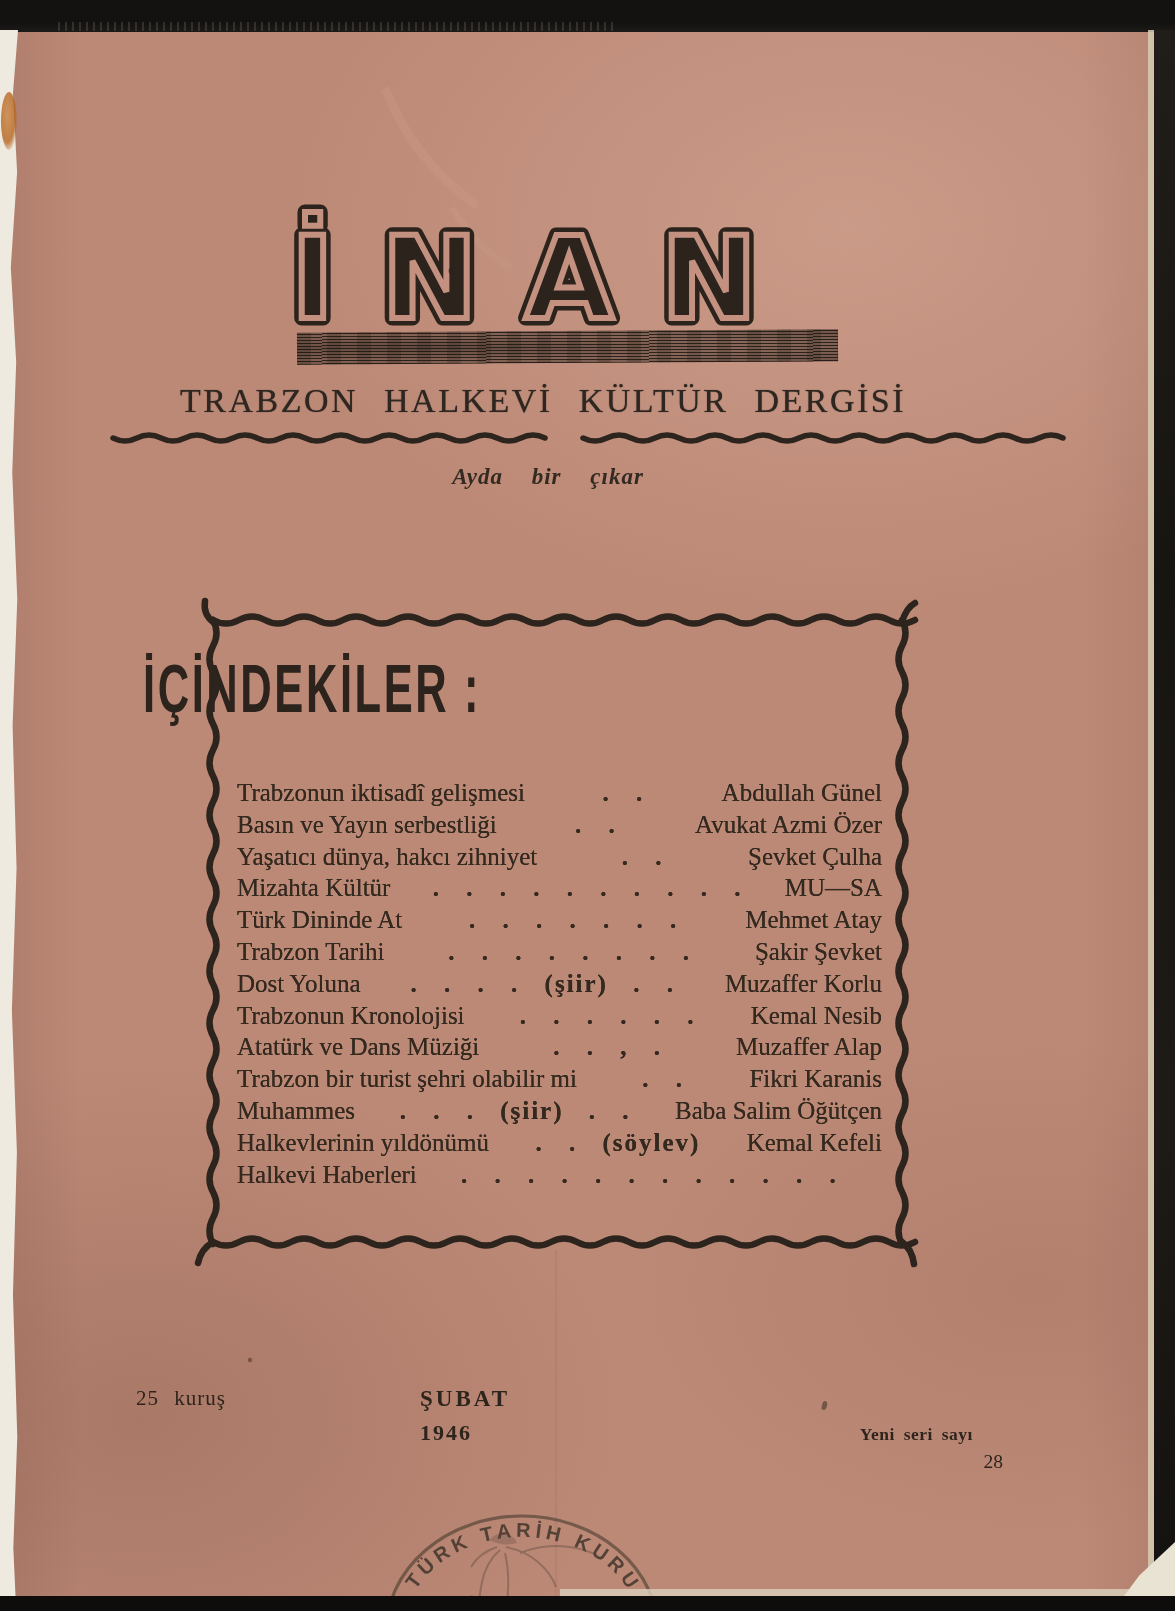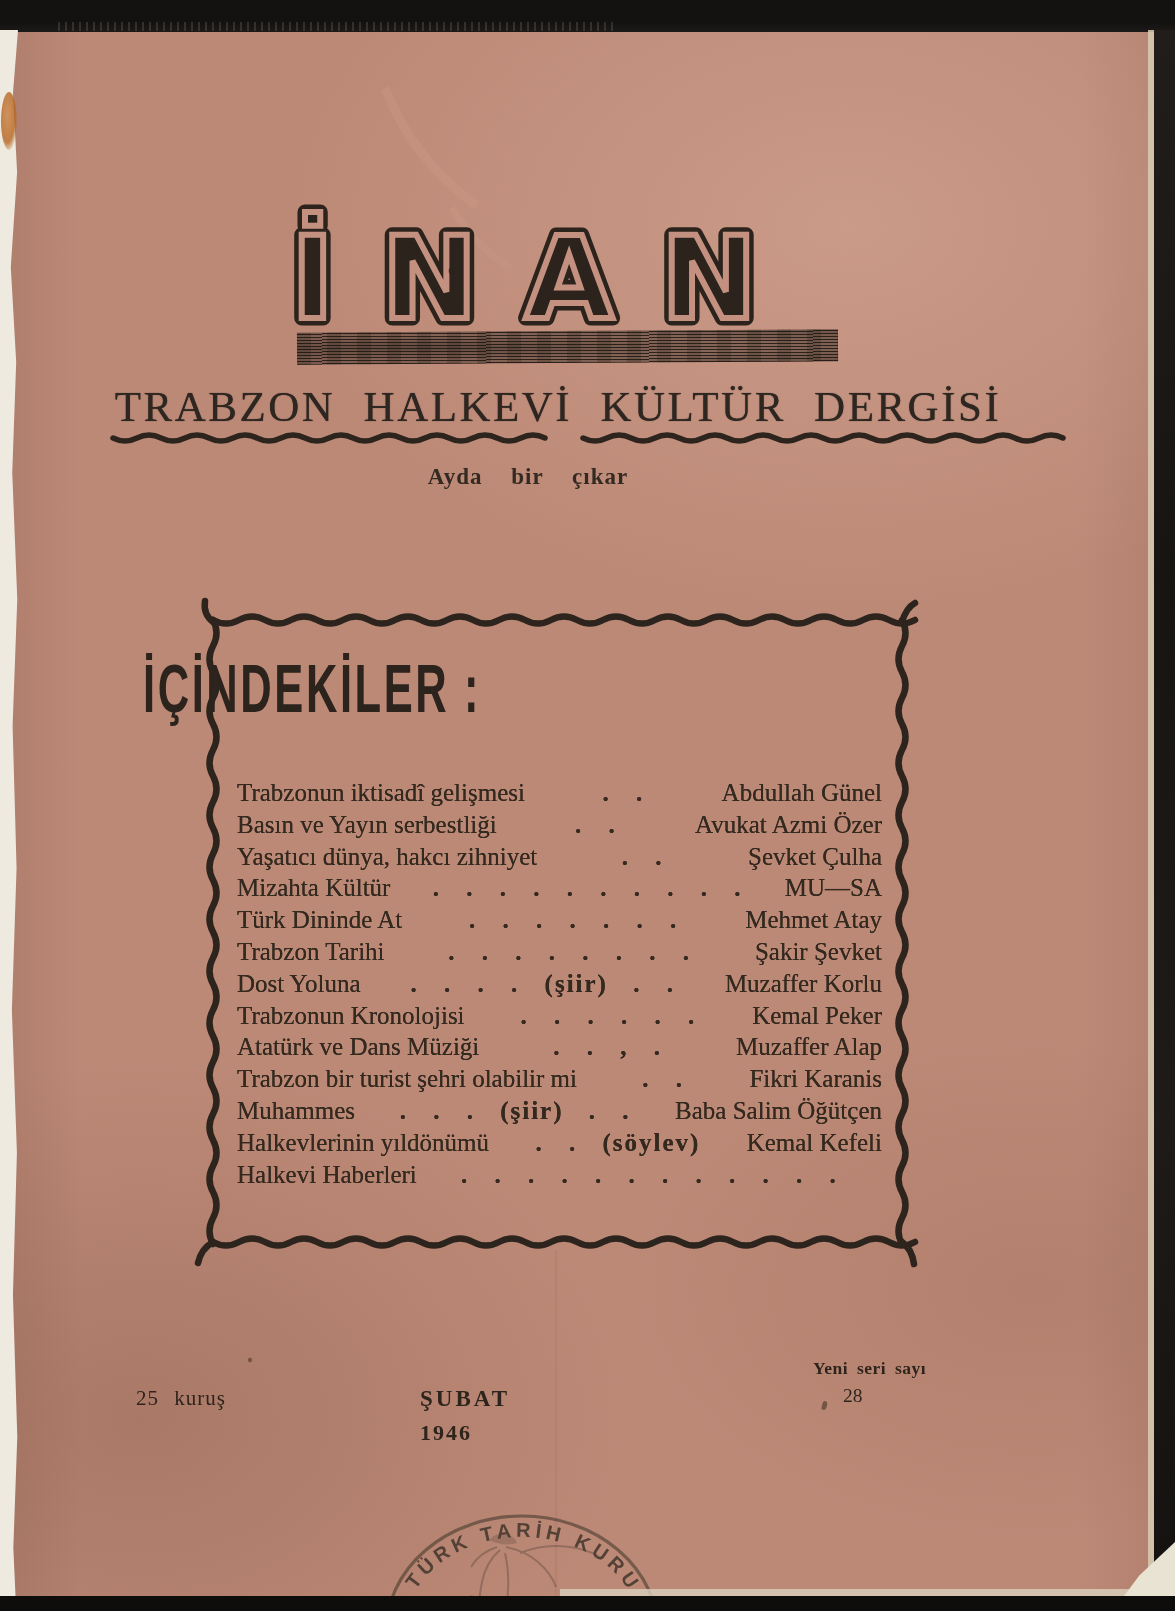"TRABZON HALKEVİ KÜLTÜR DERGİSİ" .subtitle { font-size: 43px -> 34px; left: 58px -> 43px }
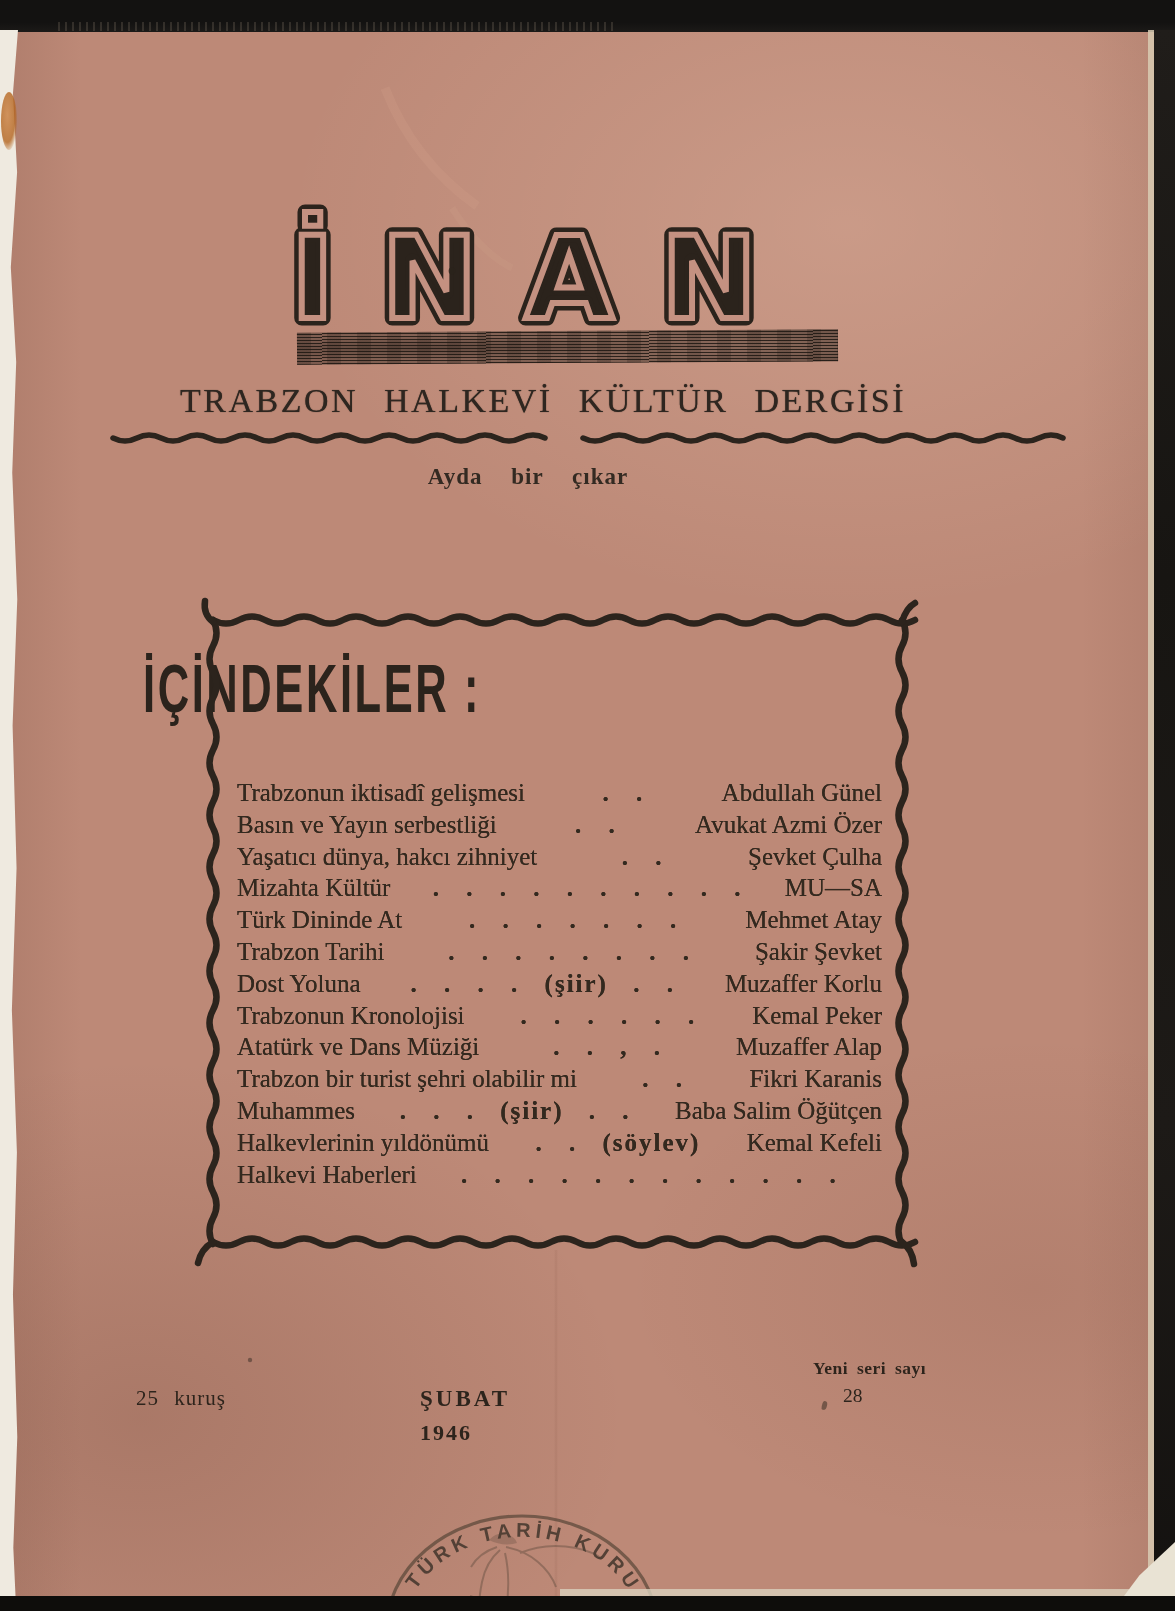"Ayda bir çıkar" .frequency { font-style: none -> italic; left: 28px -> 48px }
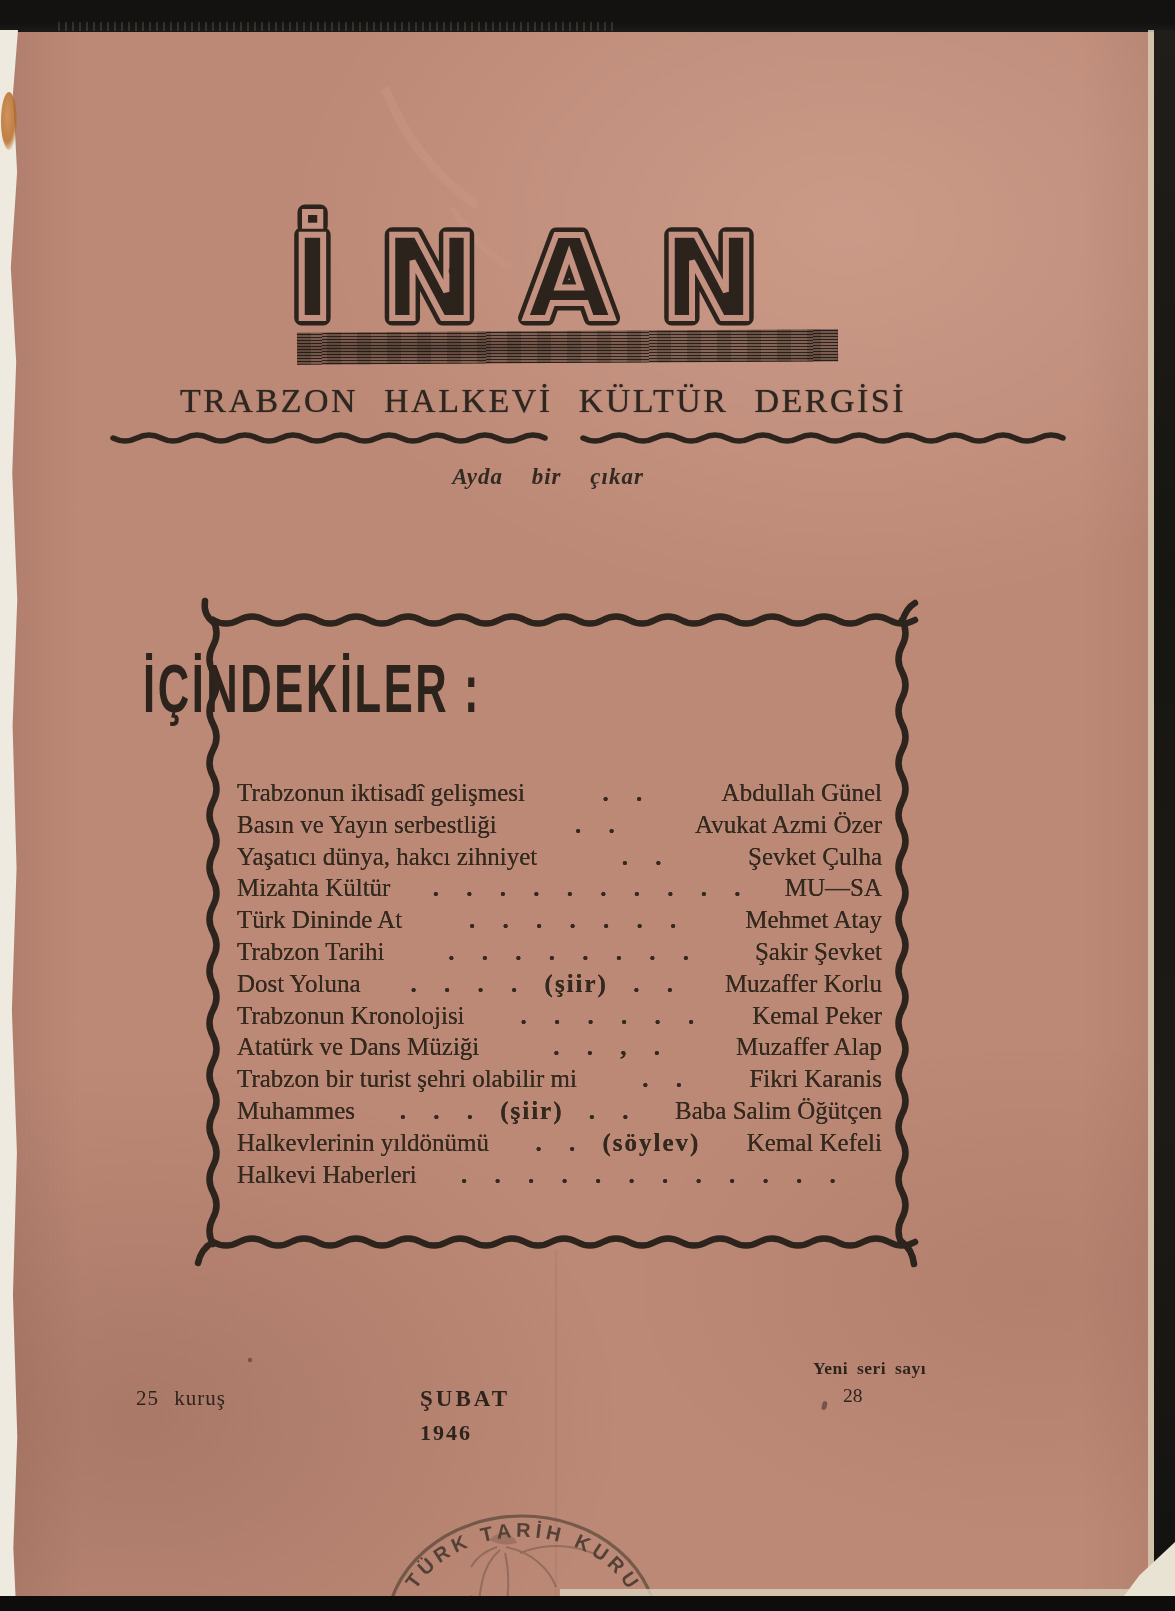"Kemal Peker" span.toc-author { text: Peker -> Nesib }
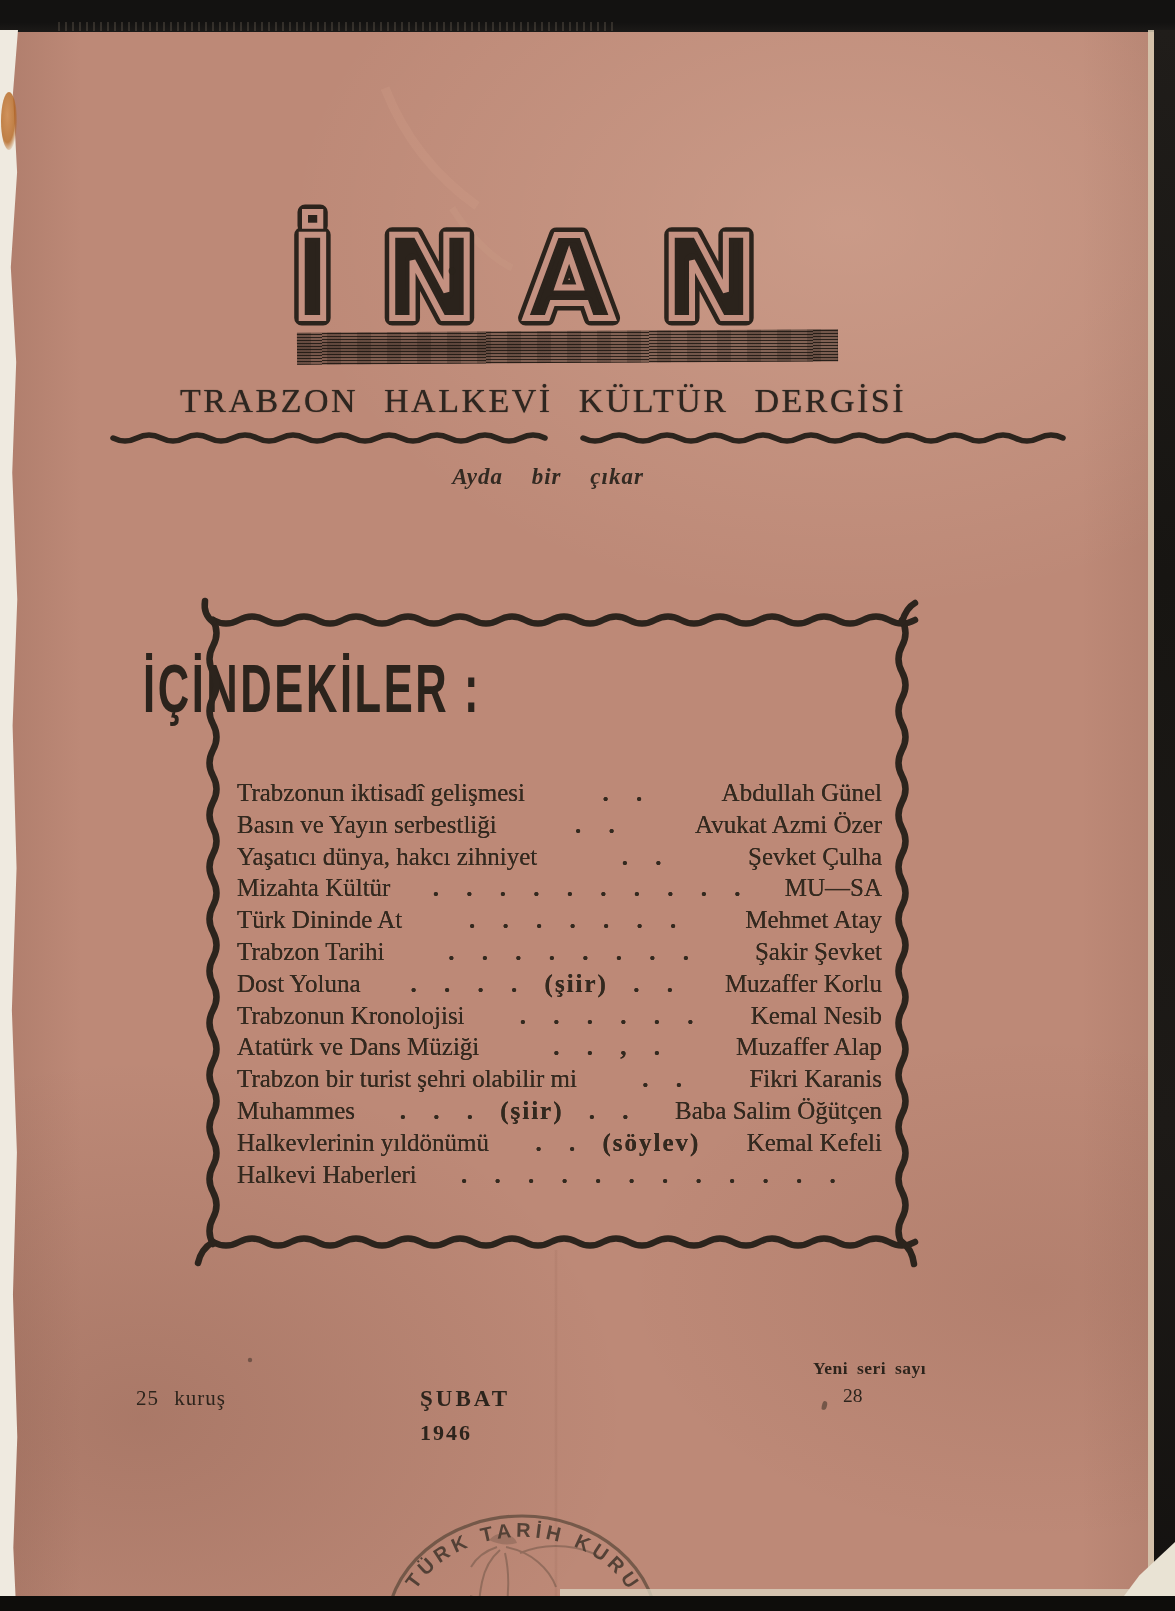"Yeni seri sayı" .series { text-align: left -> right; top: 1358px -> 1424px }
